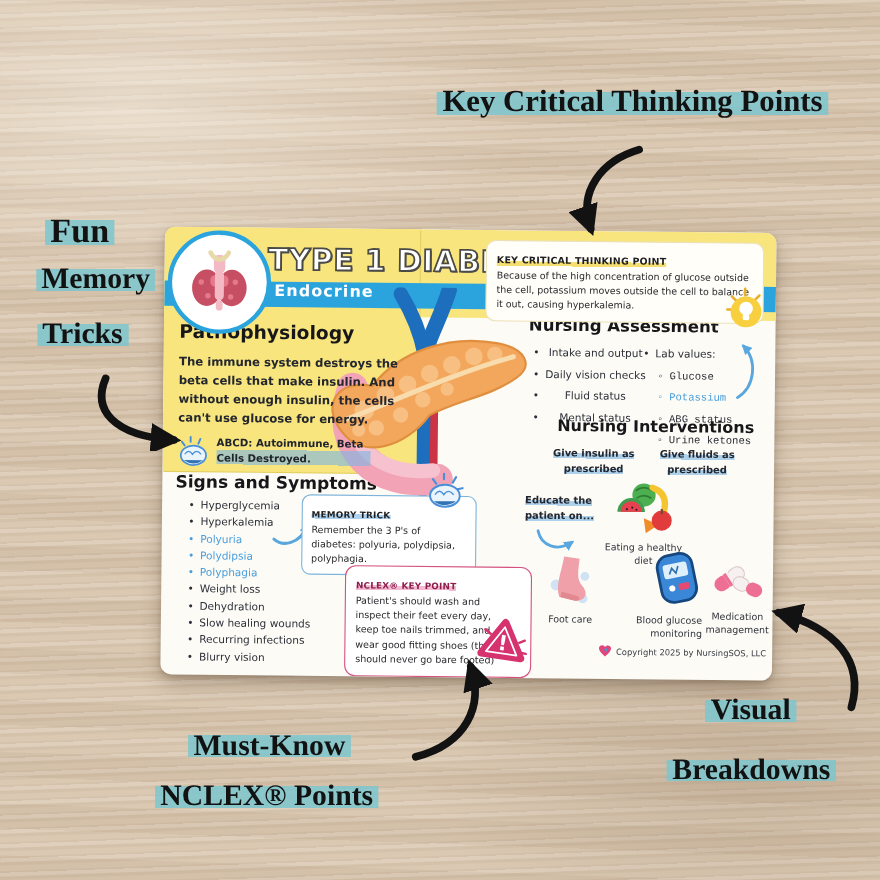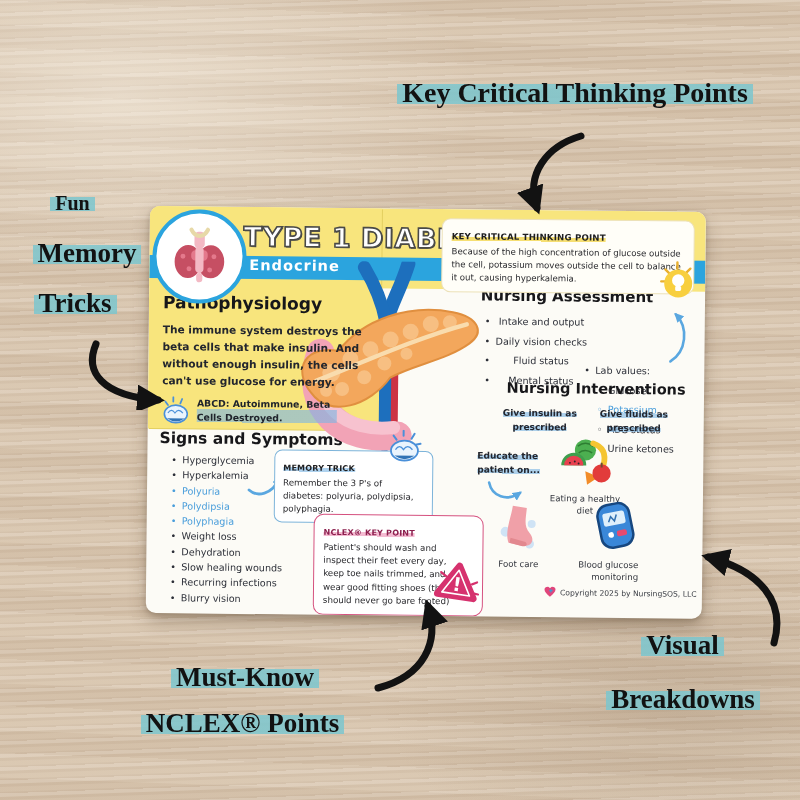"Fun" .ann-fun { font-size: 20px -> 31px }
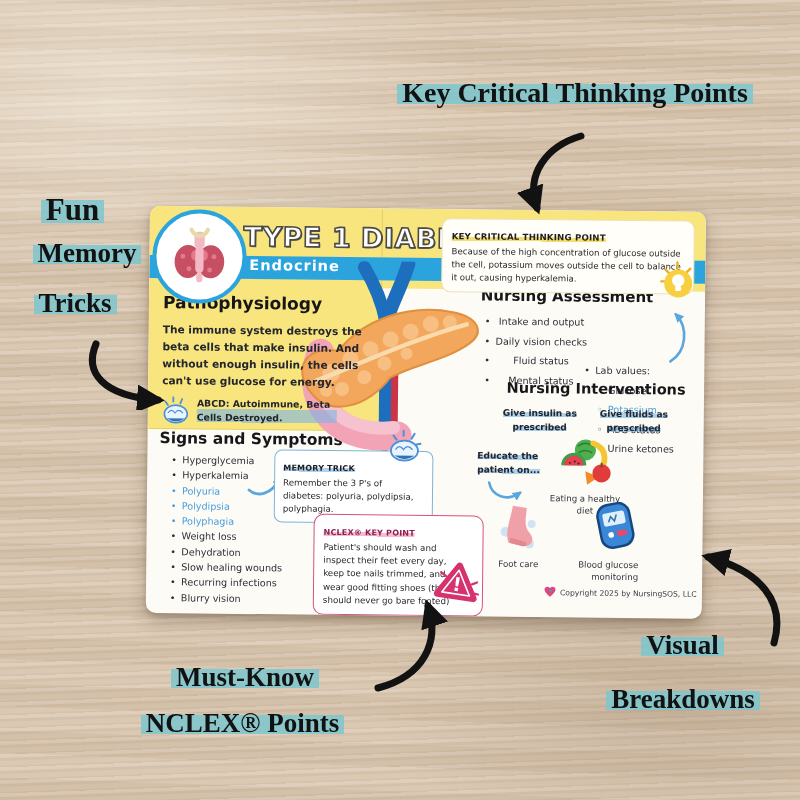"Lab values:" .lab-label { margin-top: 48px -> none }
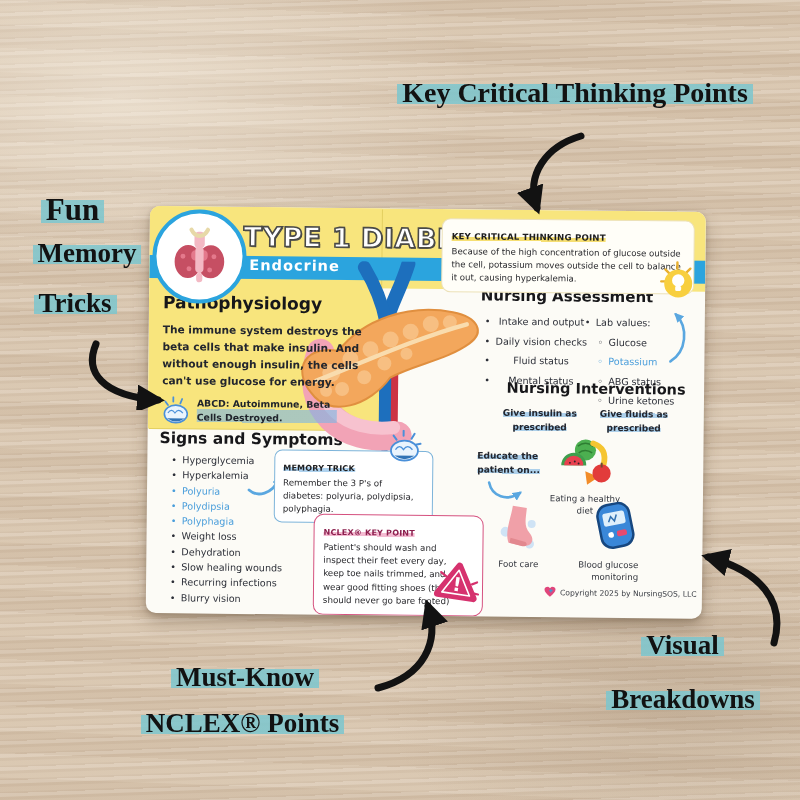"Glucose" .lab-list li { font-family: none -> Liberation Mono, monospace }
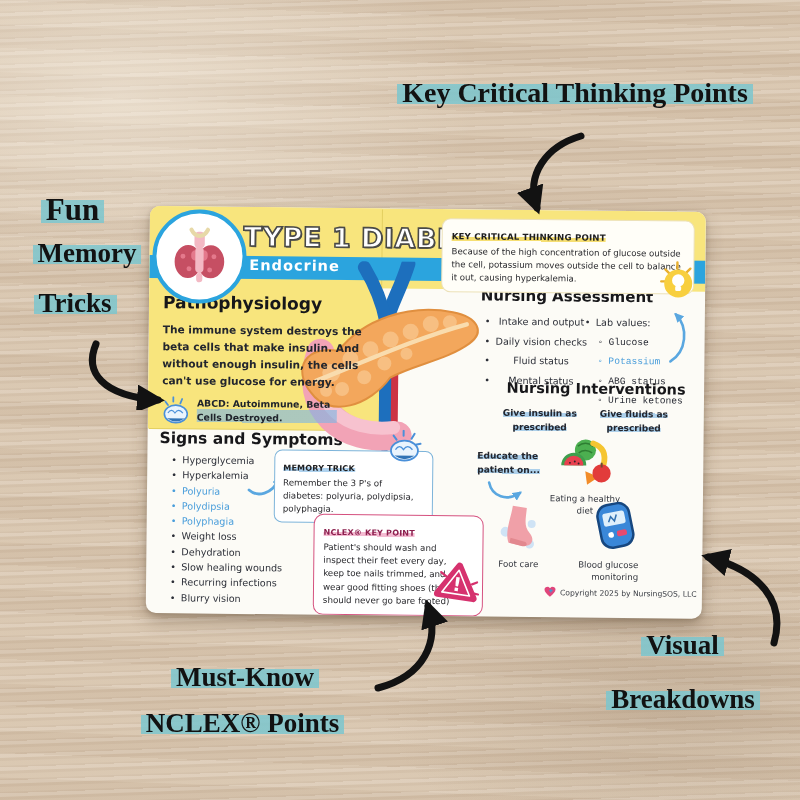"Medication management" div.topic { html: none -> <div> <svg> <g> <rect></rect> <rect></rect> <rect></rect> <rect></rect> </g> <g> <rect></rect> <rect></rect> </g> </svg> <div>Medication management</div> </div> }
